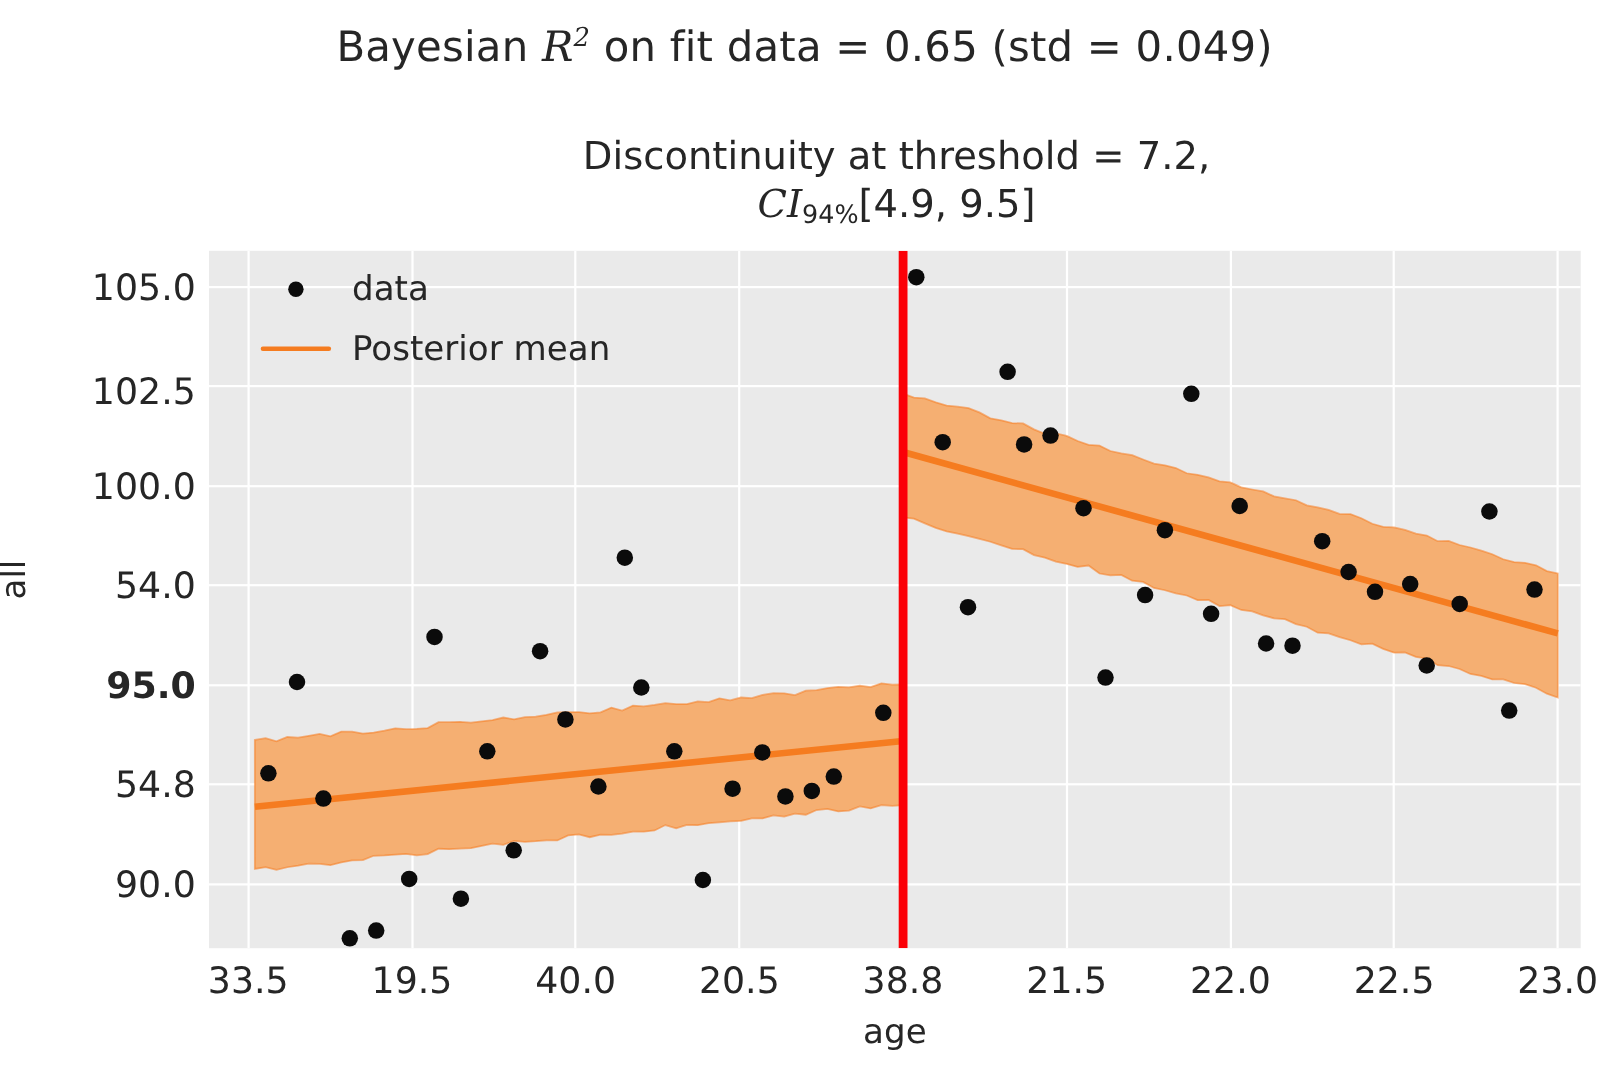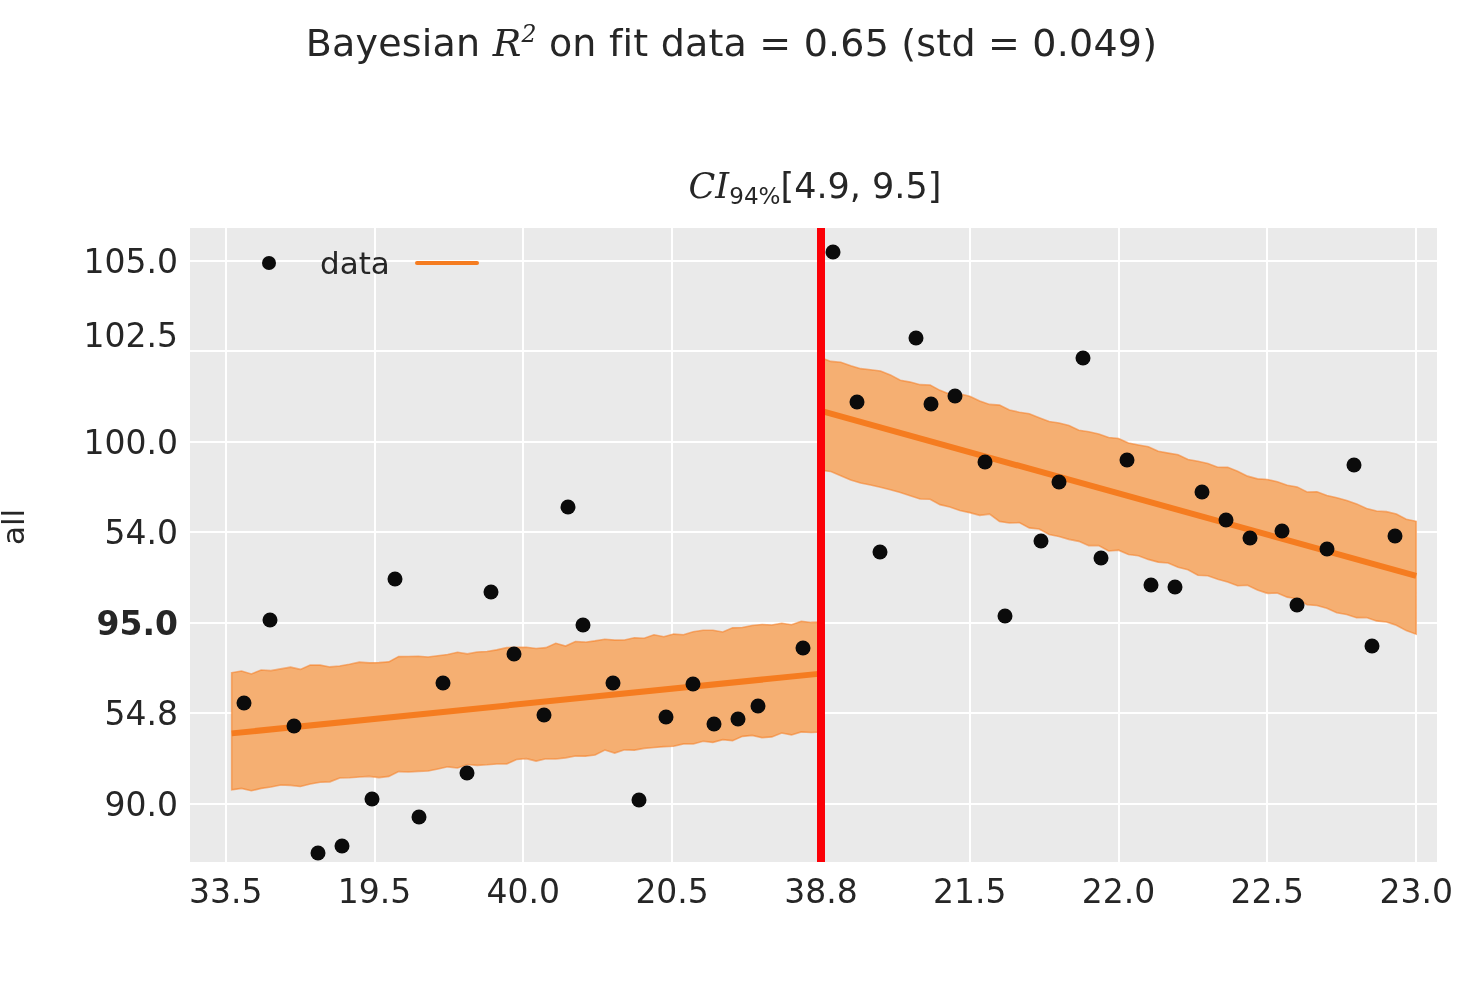"Discontinuity at threshold = 7.2," span { html: none -> <span>Discontinuity at threshold = 7.2,</span> }
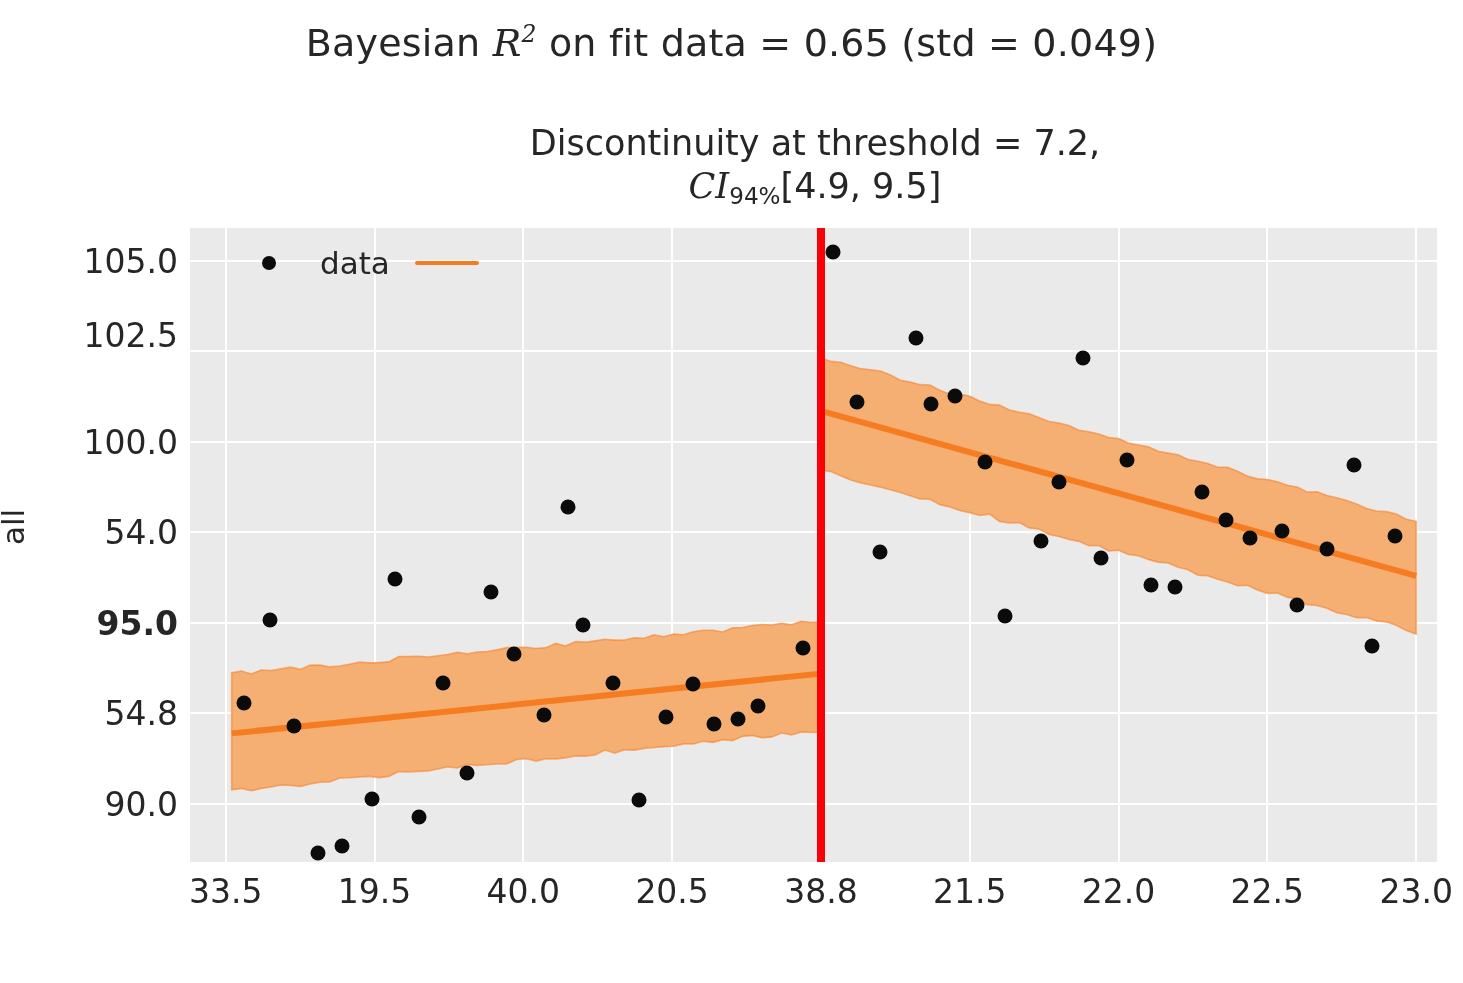"data" #legend { flex-direction: row -> column }
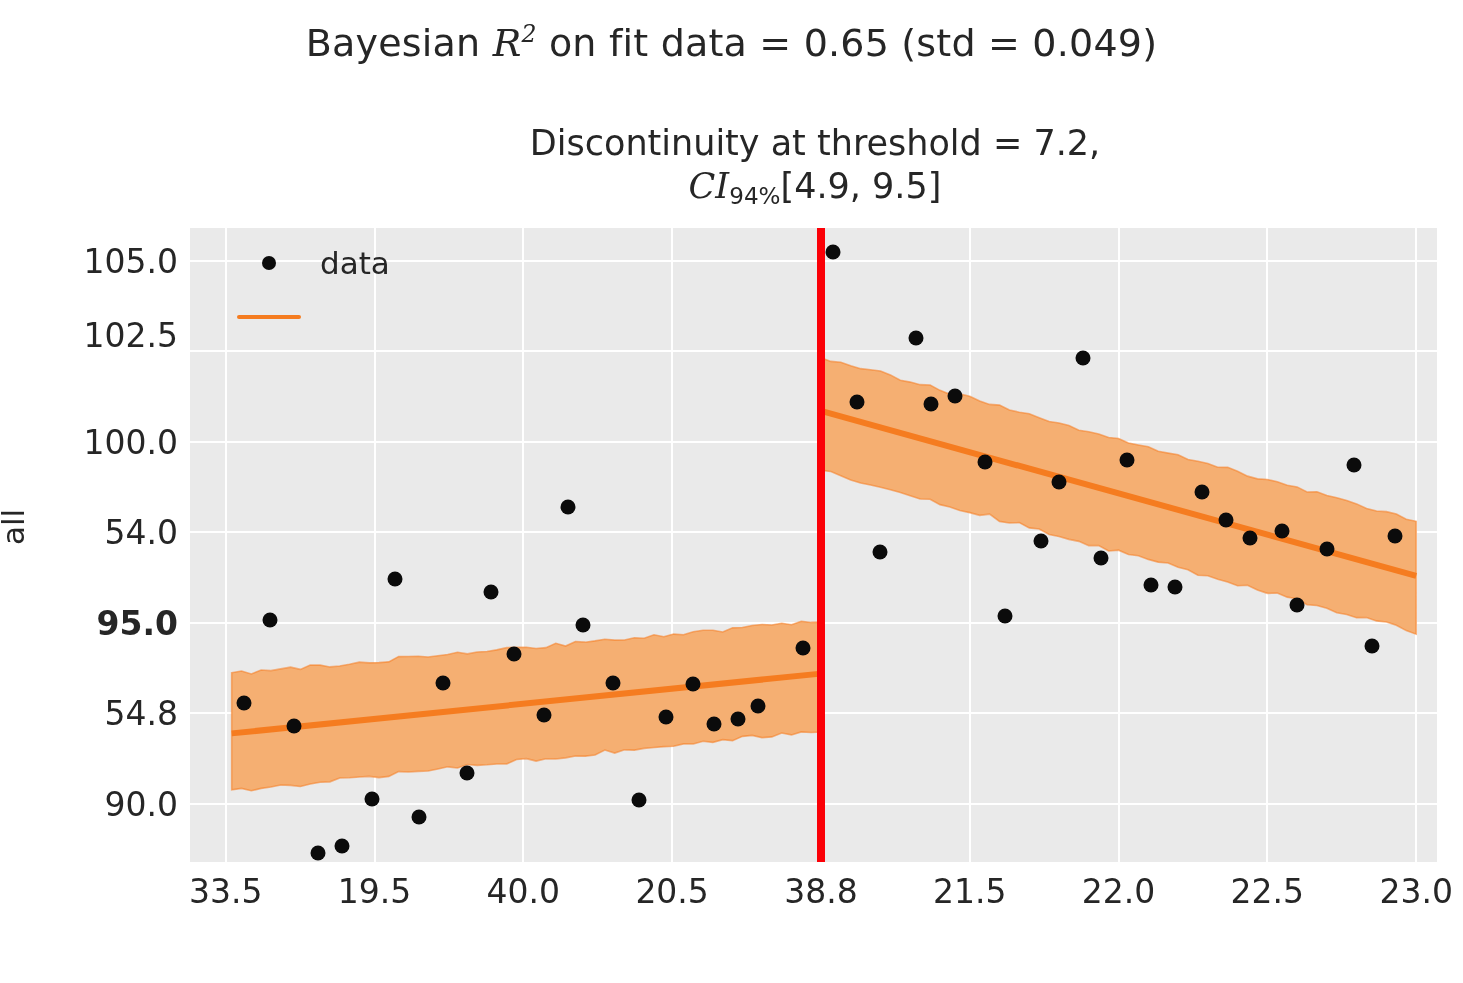"Posterior mean" span.legend-label { html: none -> <span>Posterior mean</span> }
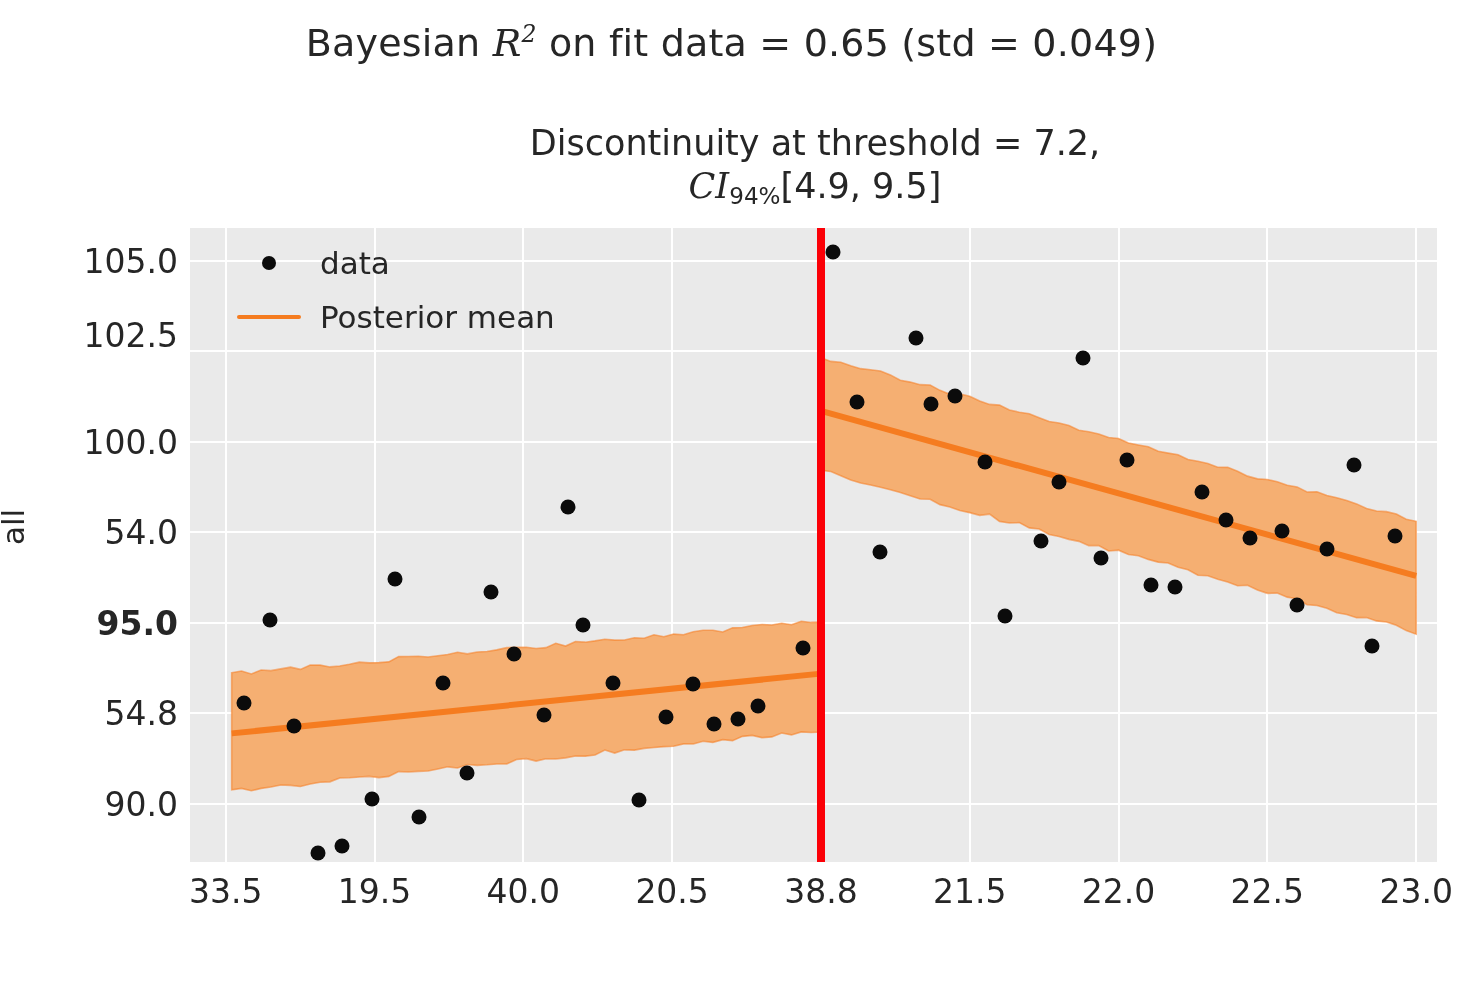"102.5" div.ytick { top: 335px -> 356px }
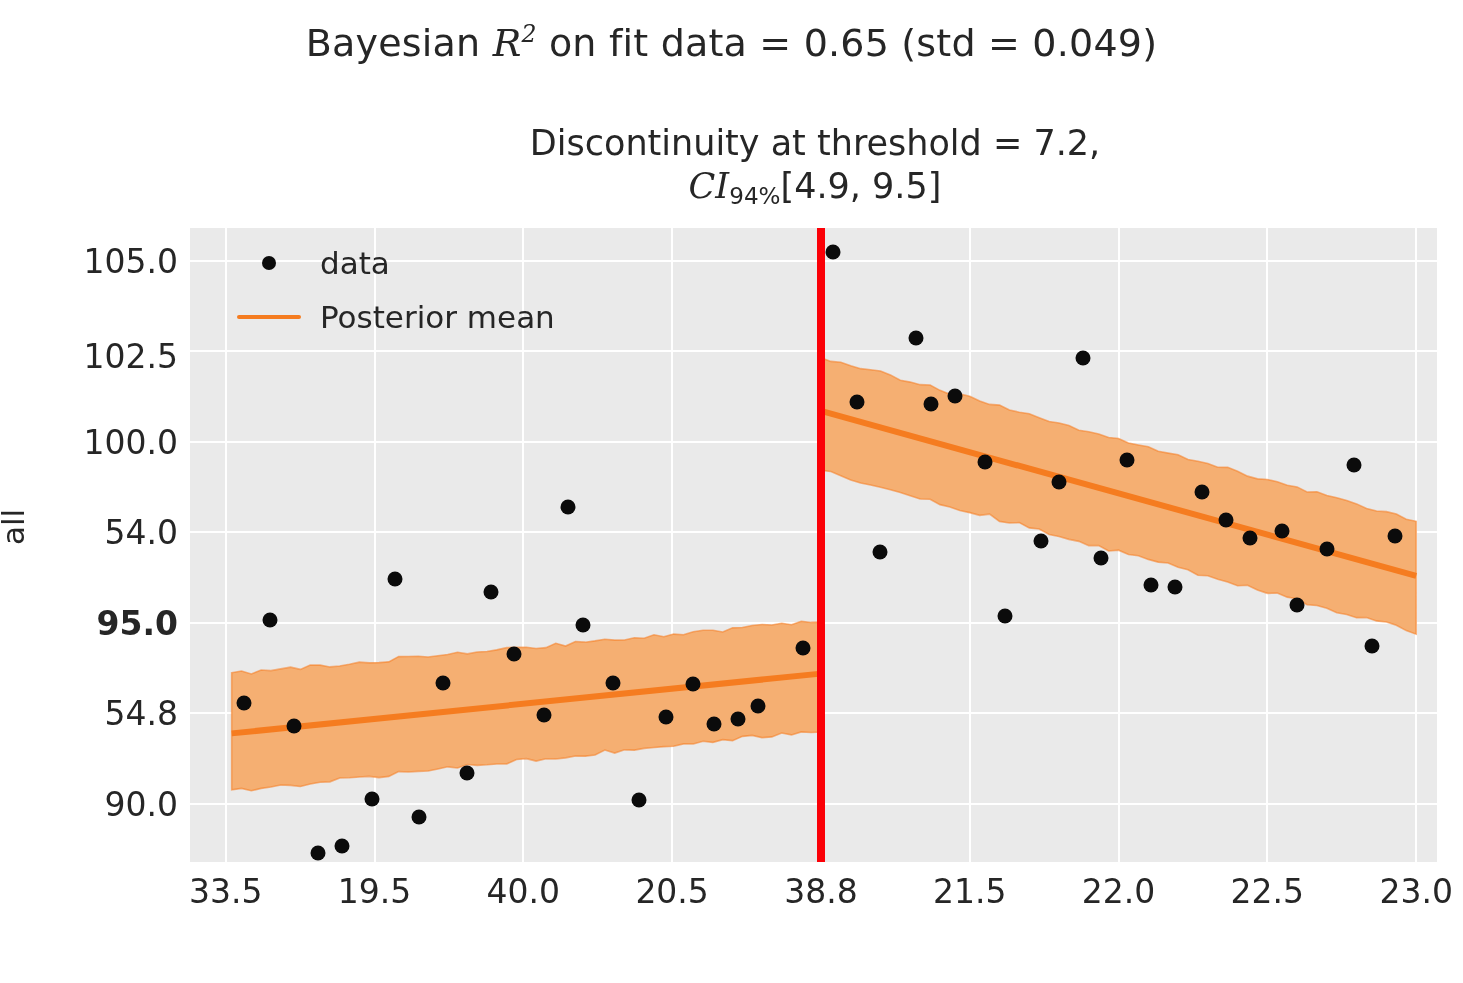"age" div.xlabel { html: none -> <div>age</div> }
